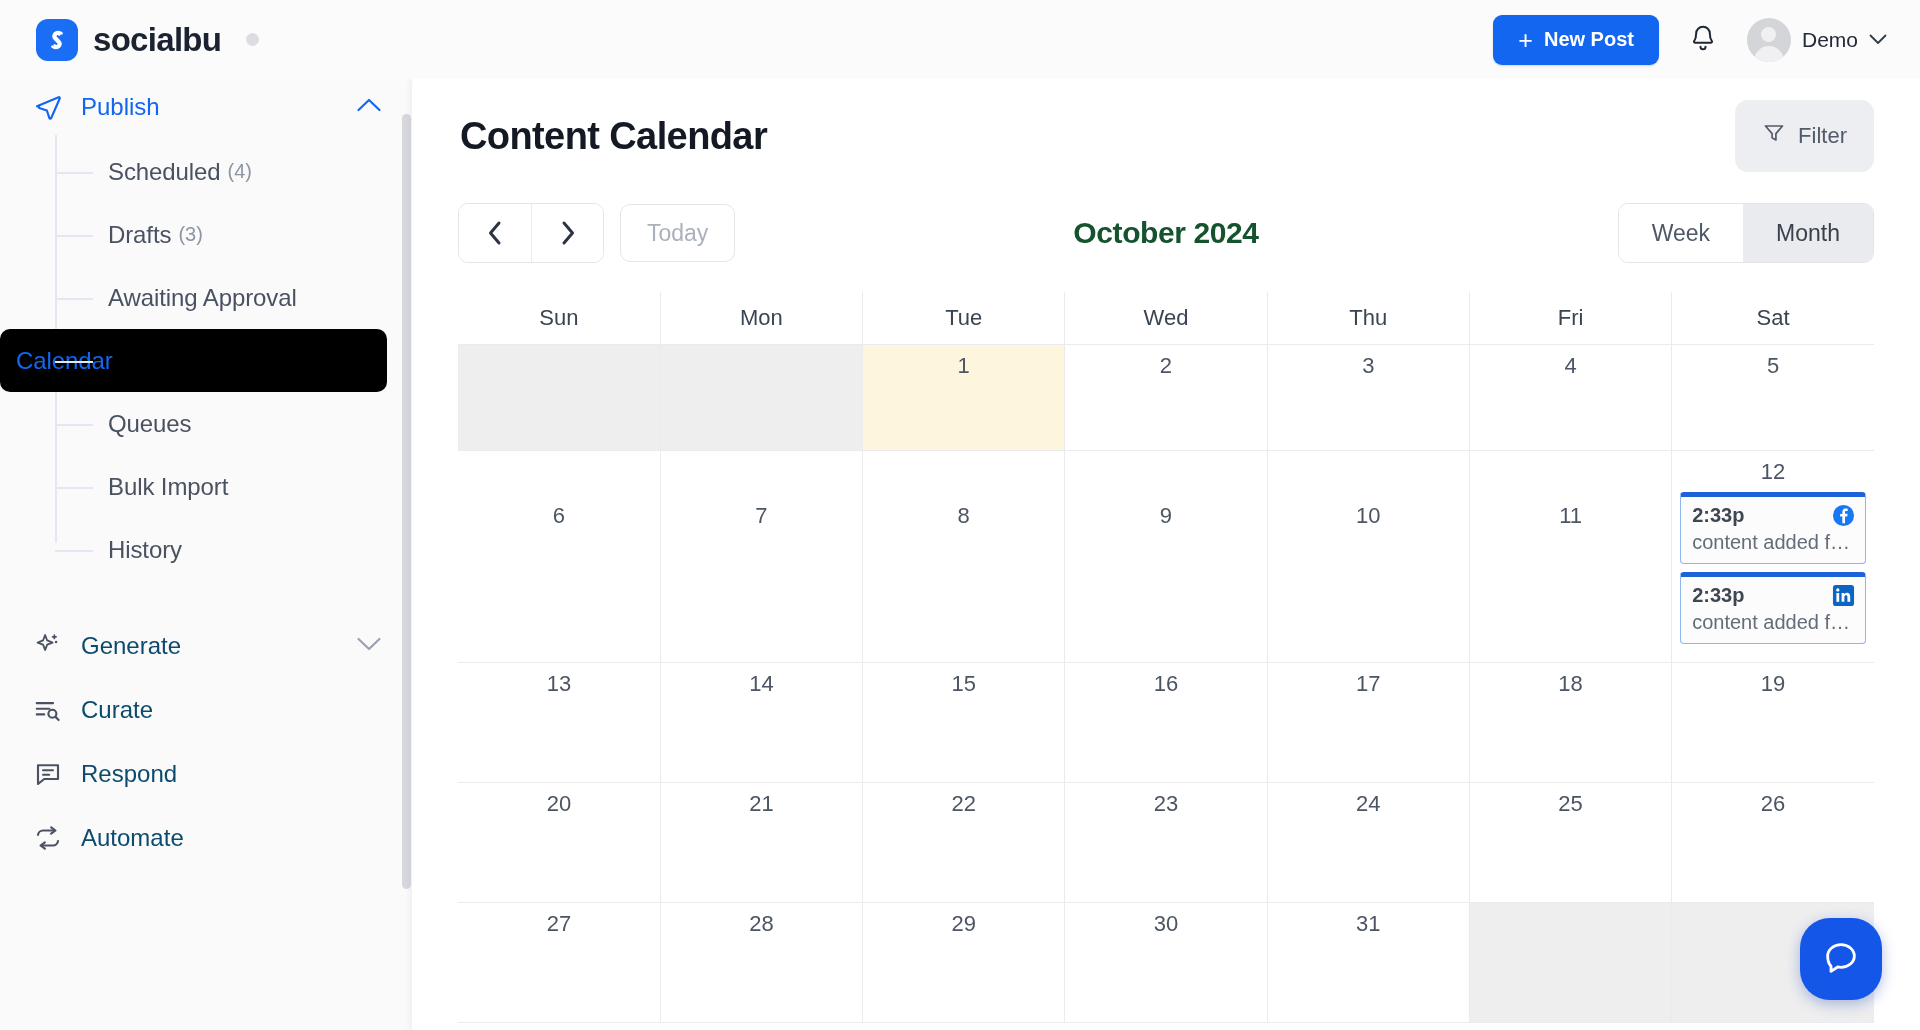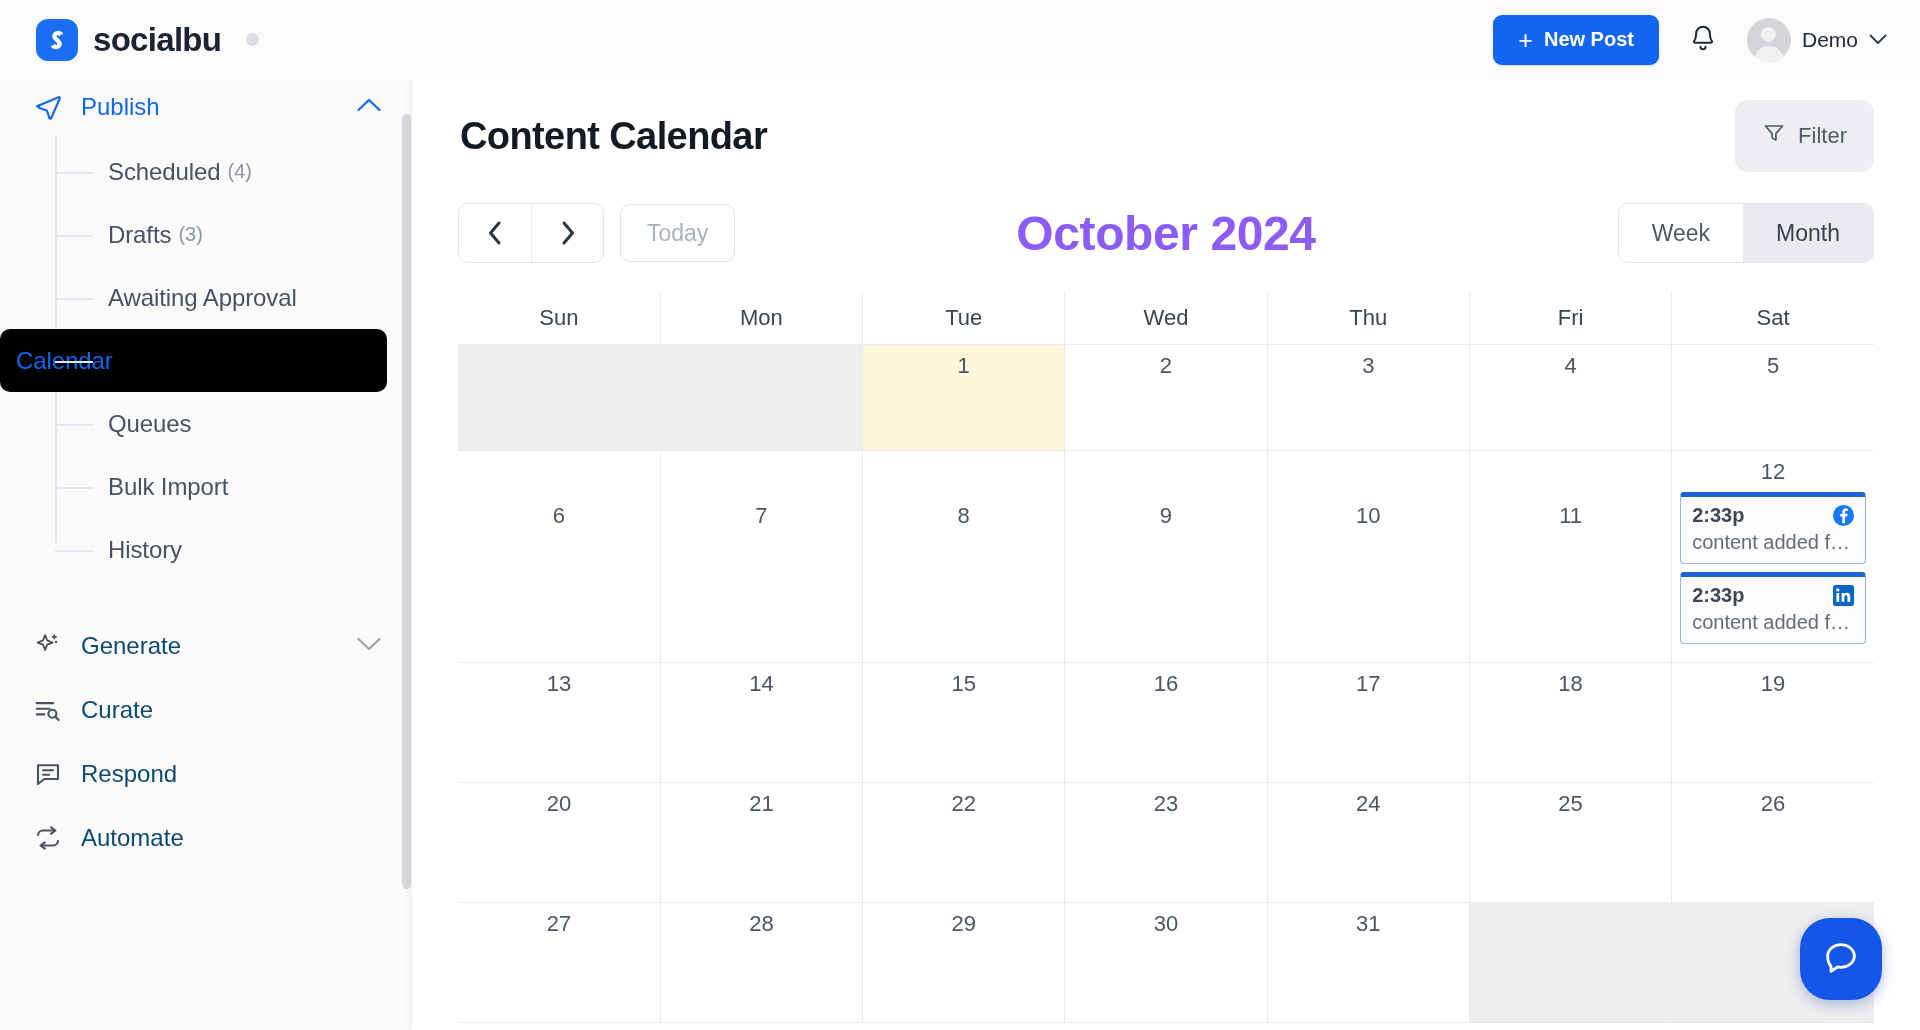"October 2024" .cal-month-title { color: #8b5cf6 -> #14532d; font-size: 48px -> 30px }
